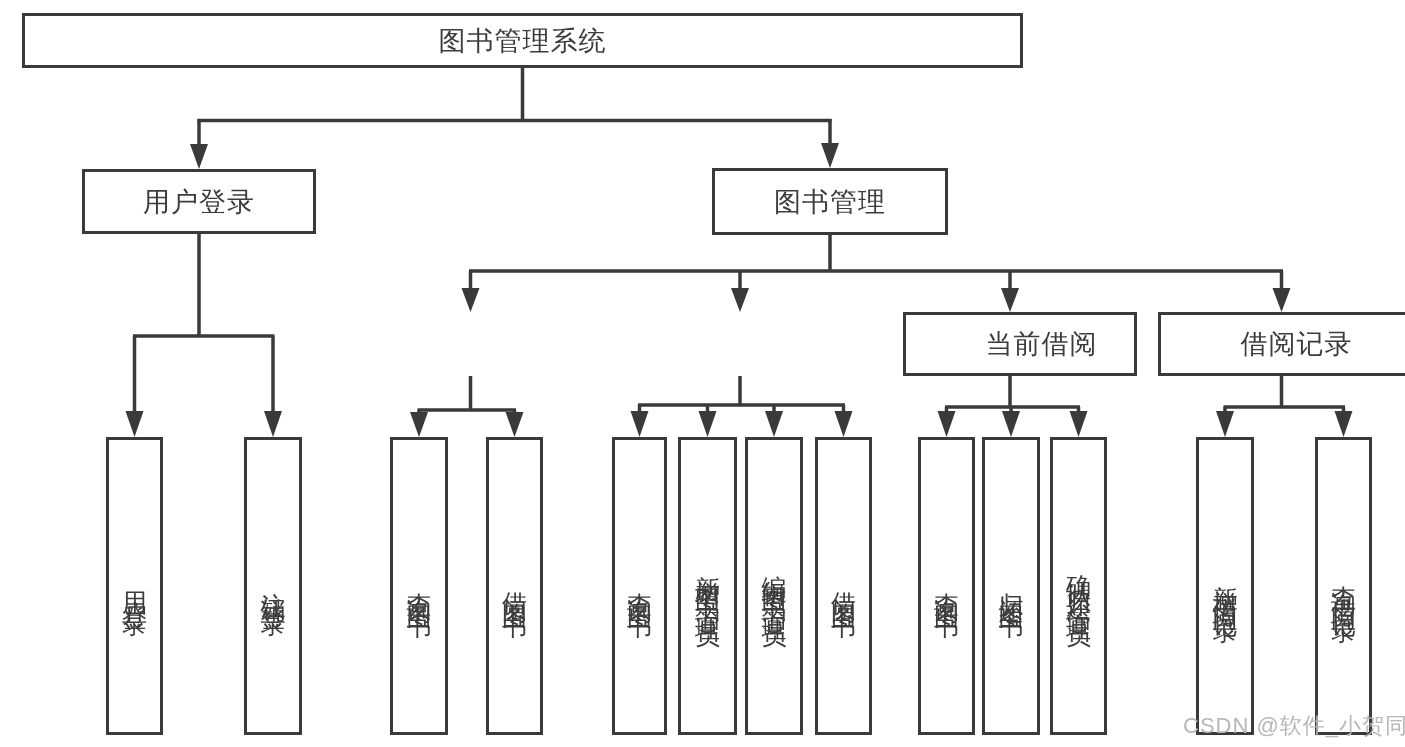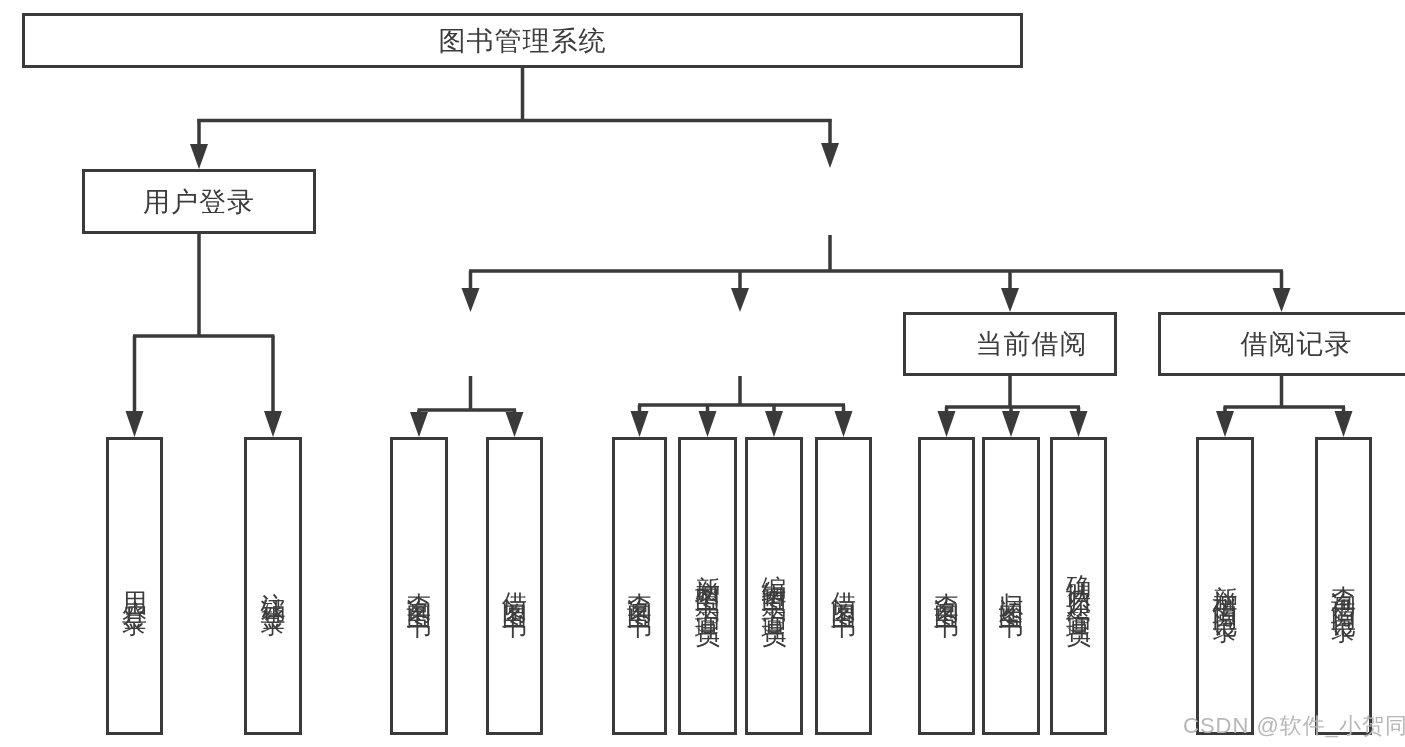"图书管理" div.box { html: none -> <div> <span>图书管理</span> </div> }
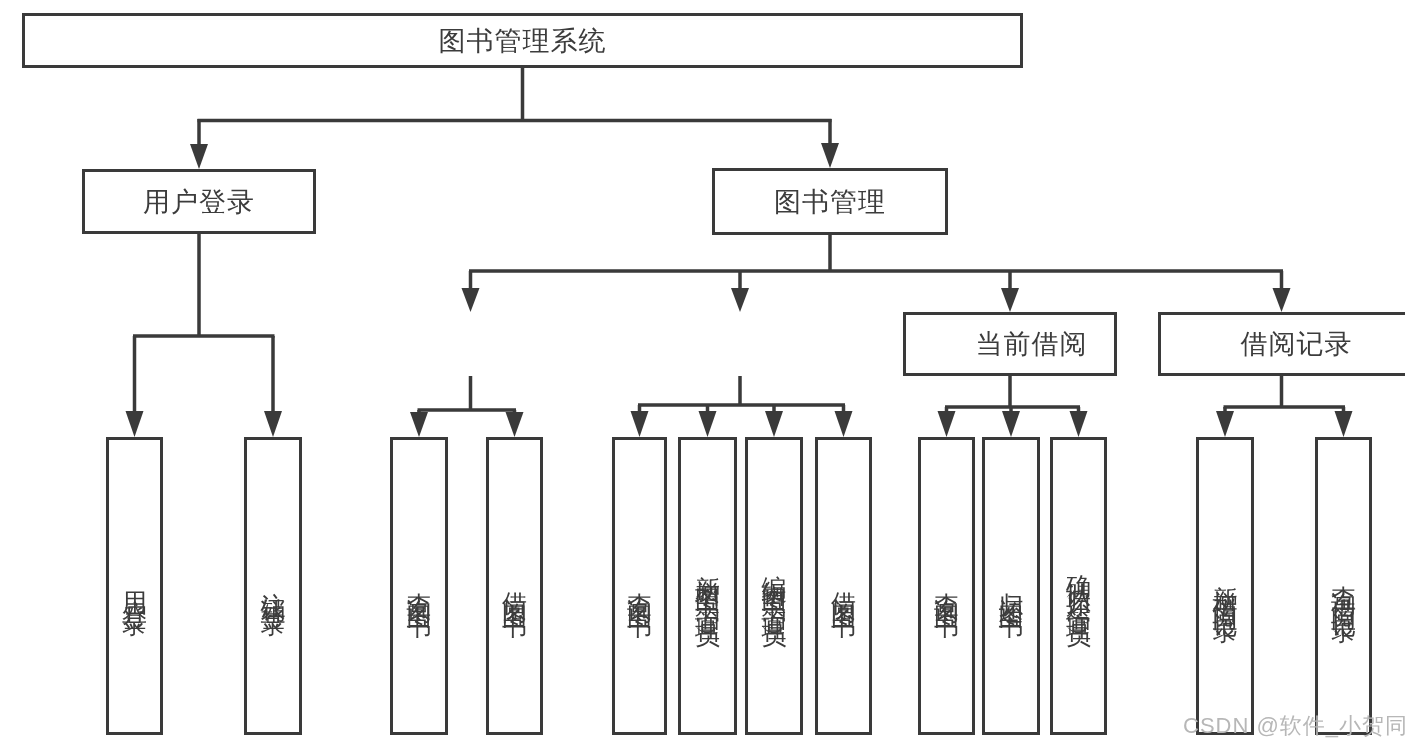"当前借阅" .l3c { width: 214px -> 234px }
